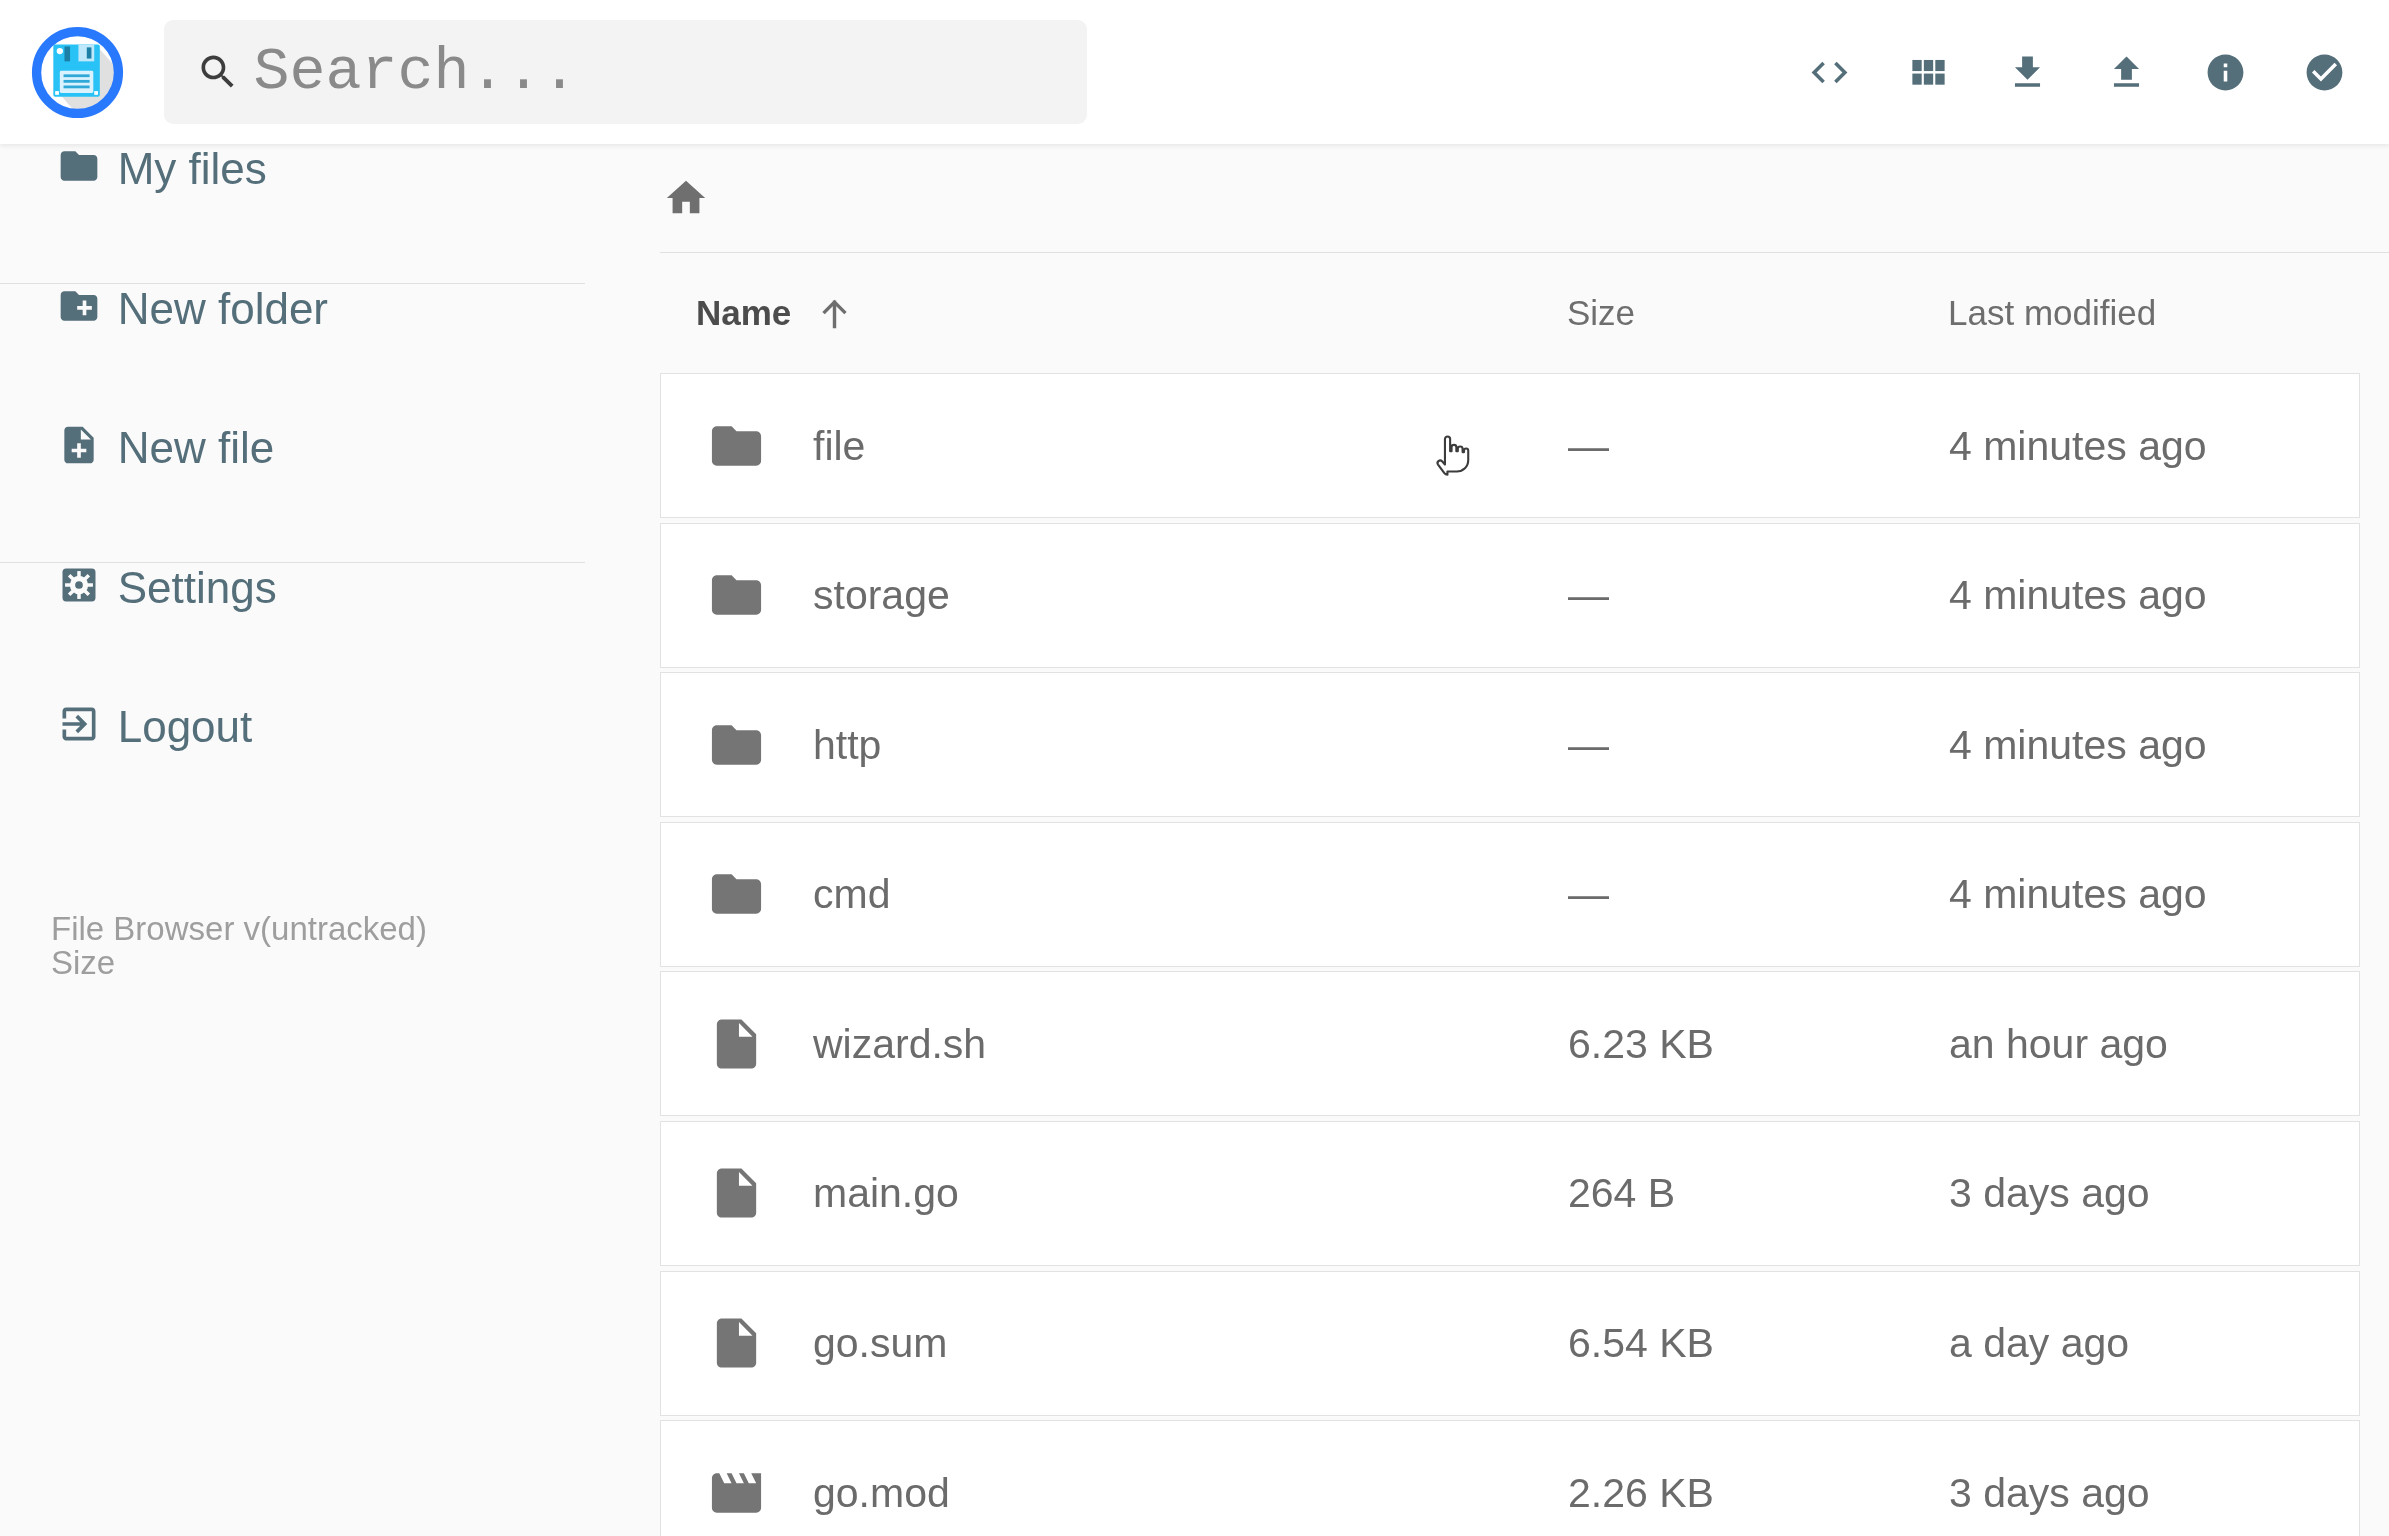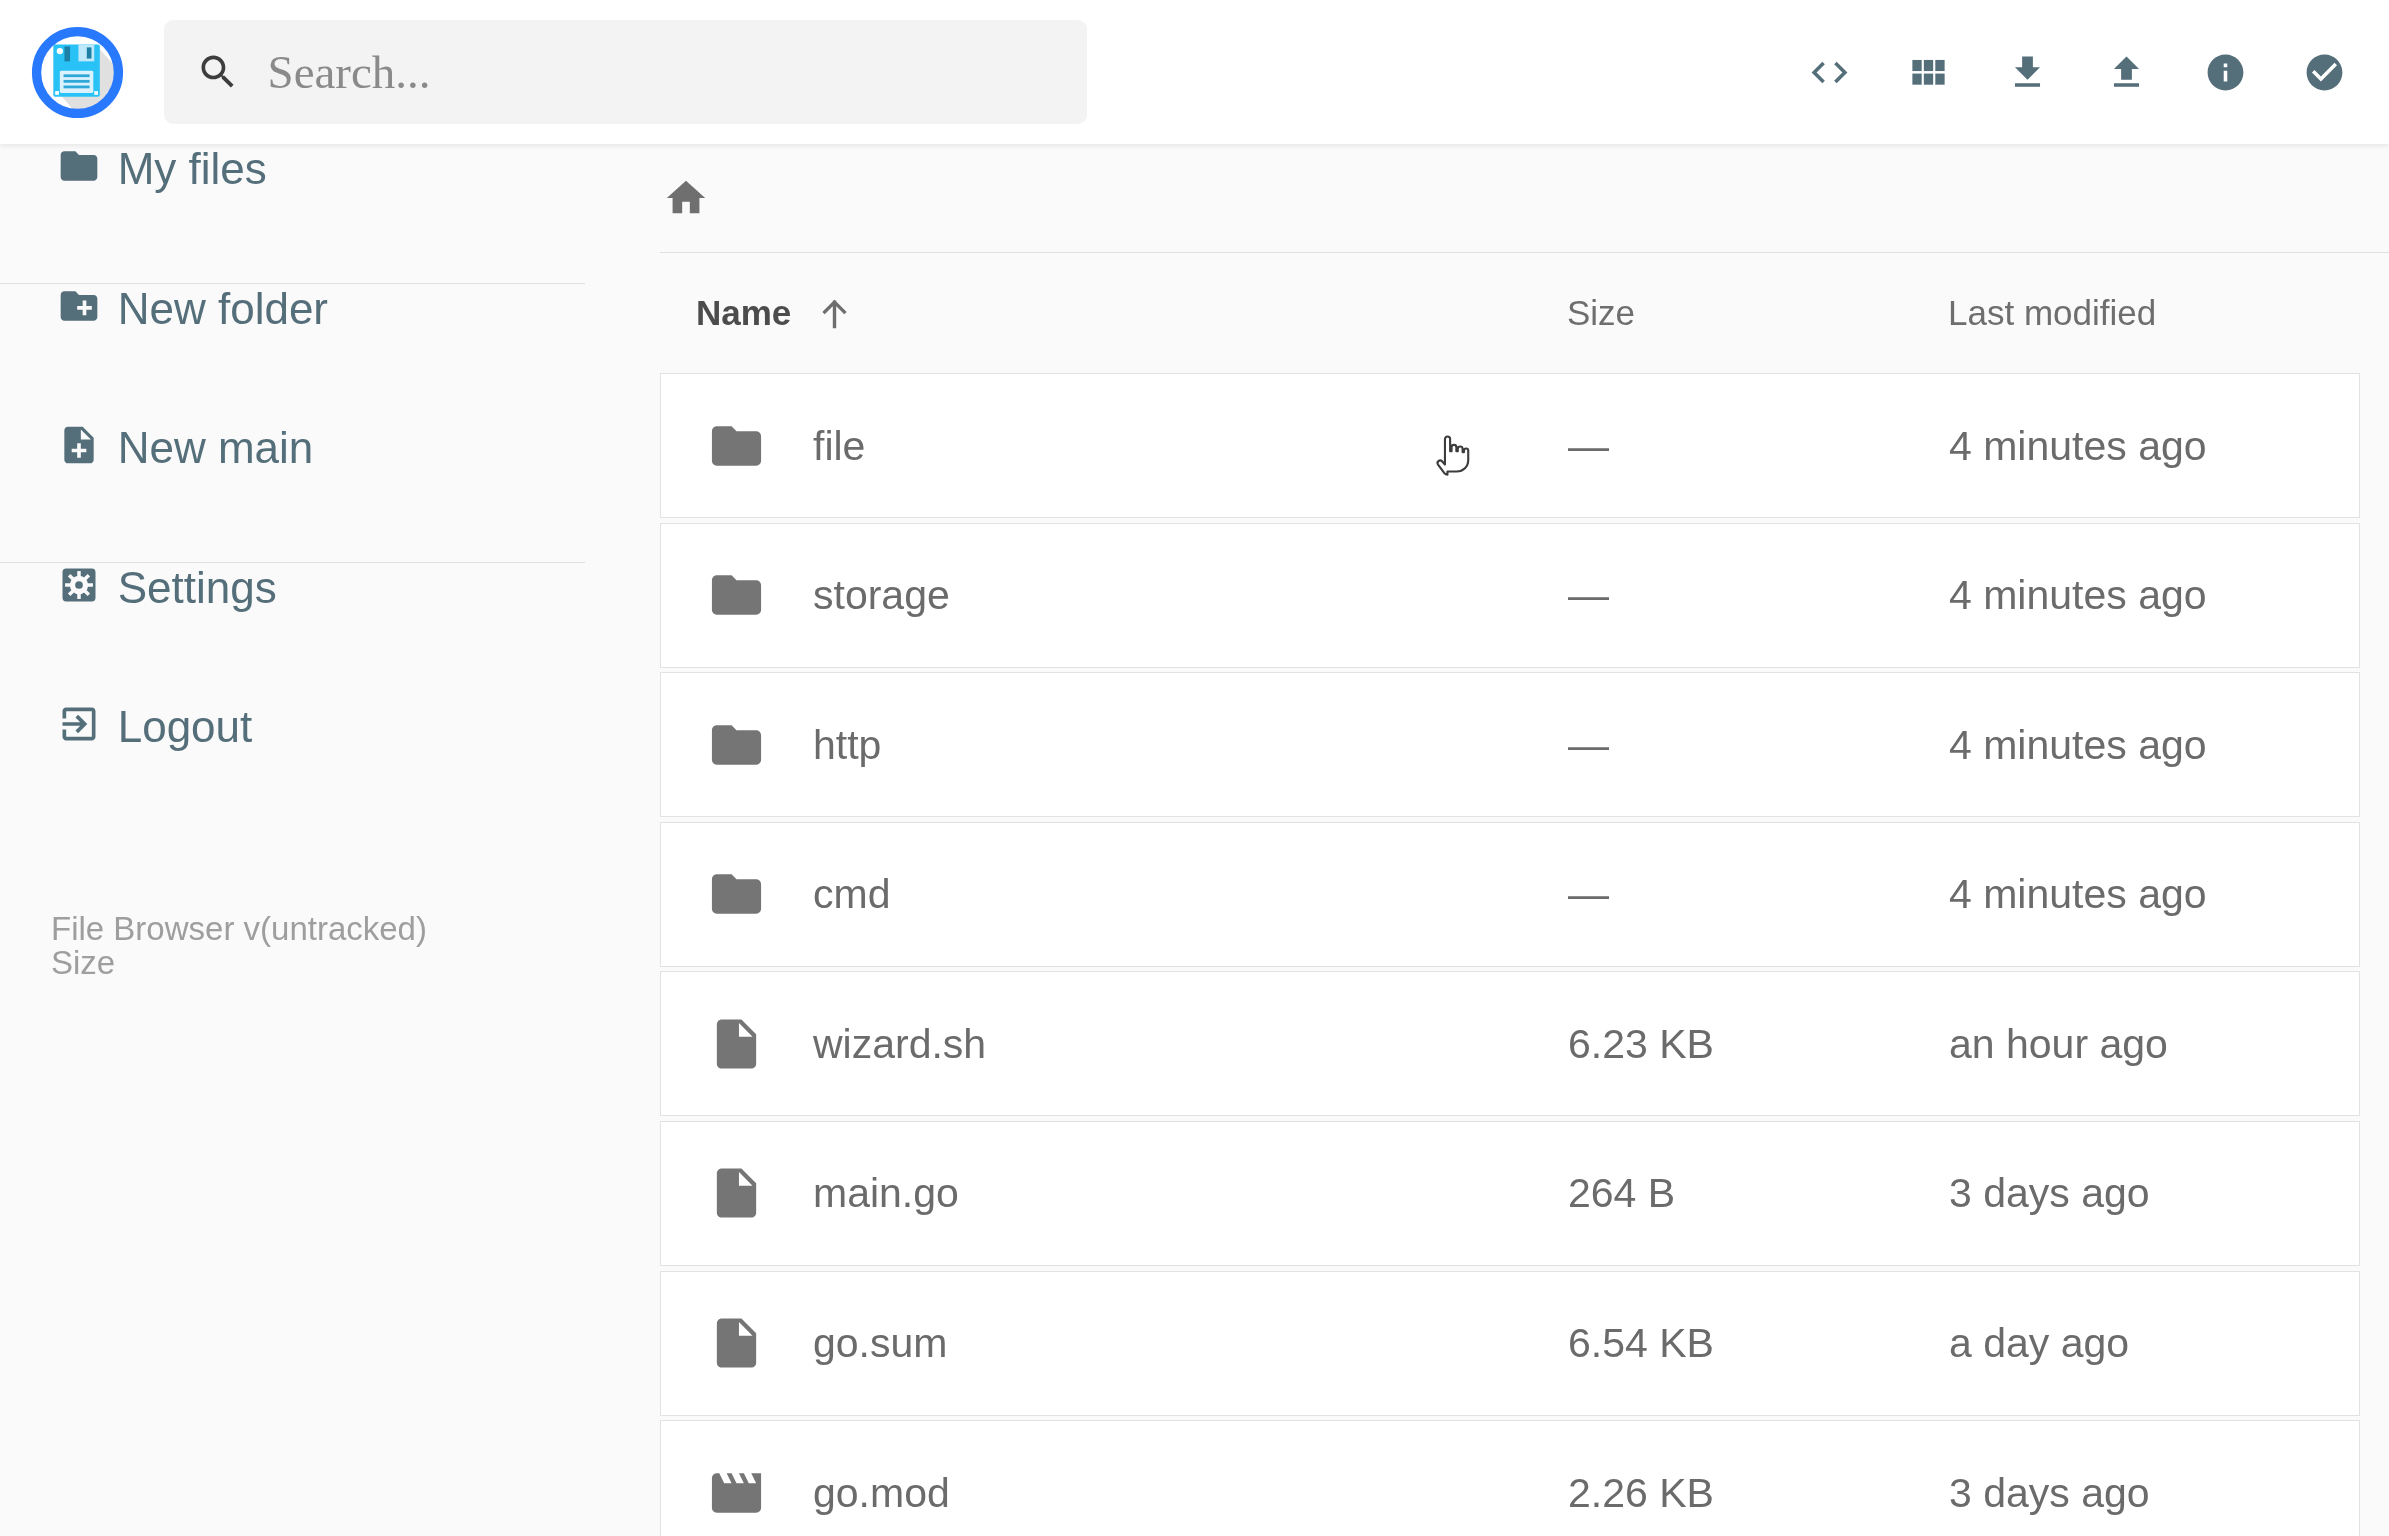"Search..." .searchbar input { font-family: Liberation Serif, serif -> Liberation Mono, monospace; font-size: 47px -> 60px; margin-left: 26px -> 12px }
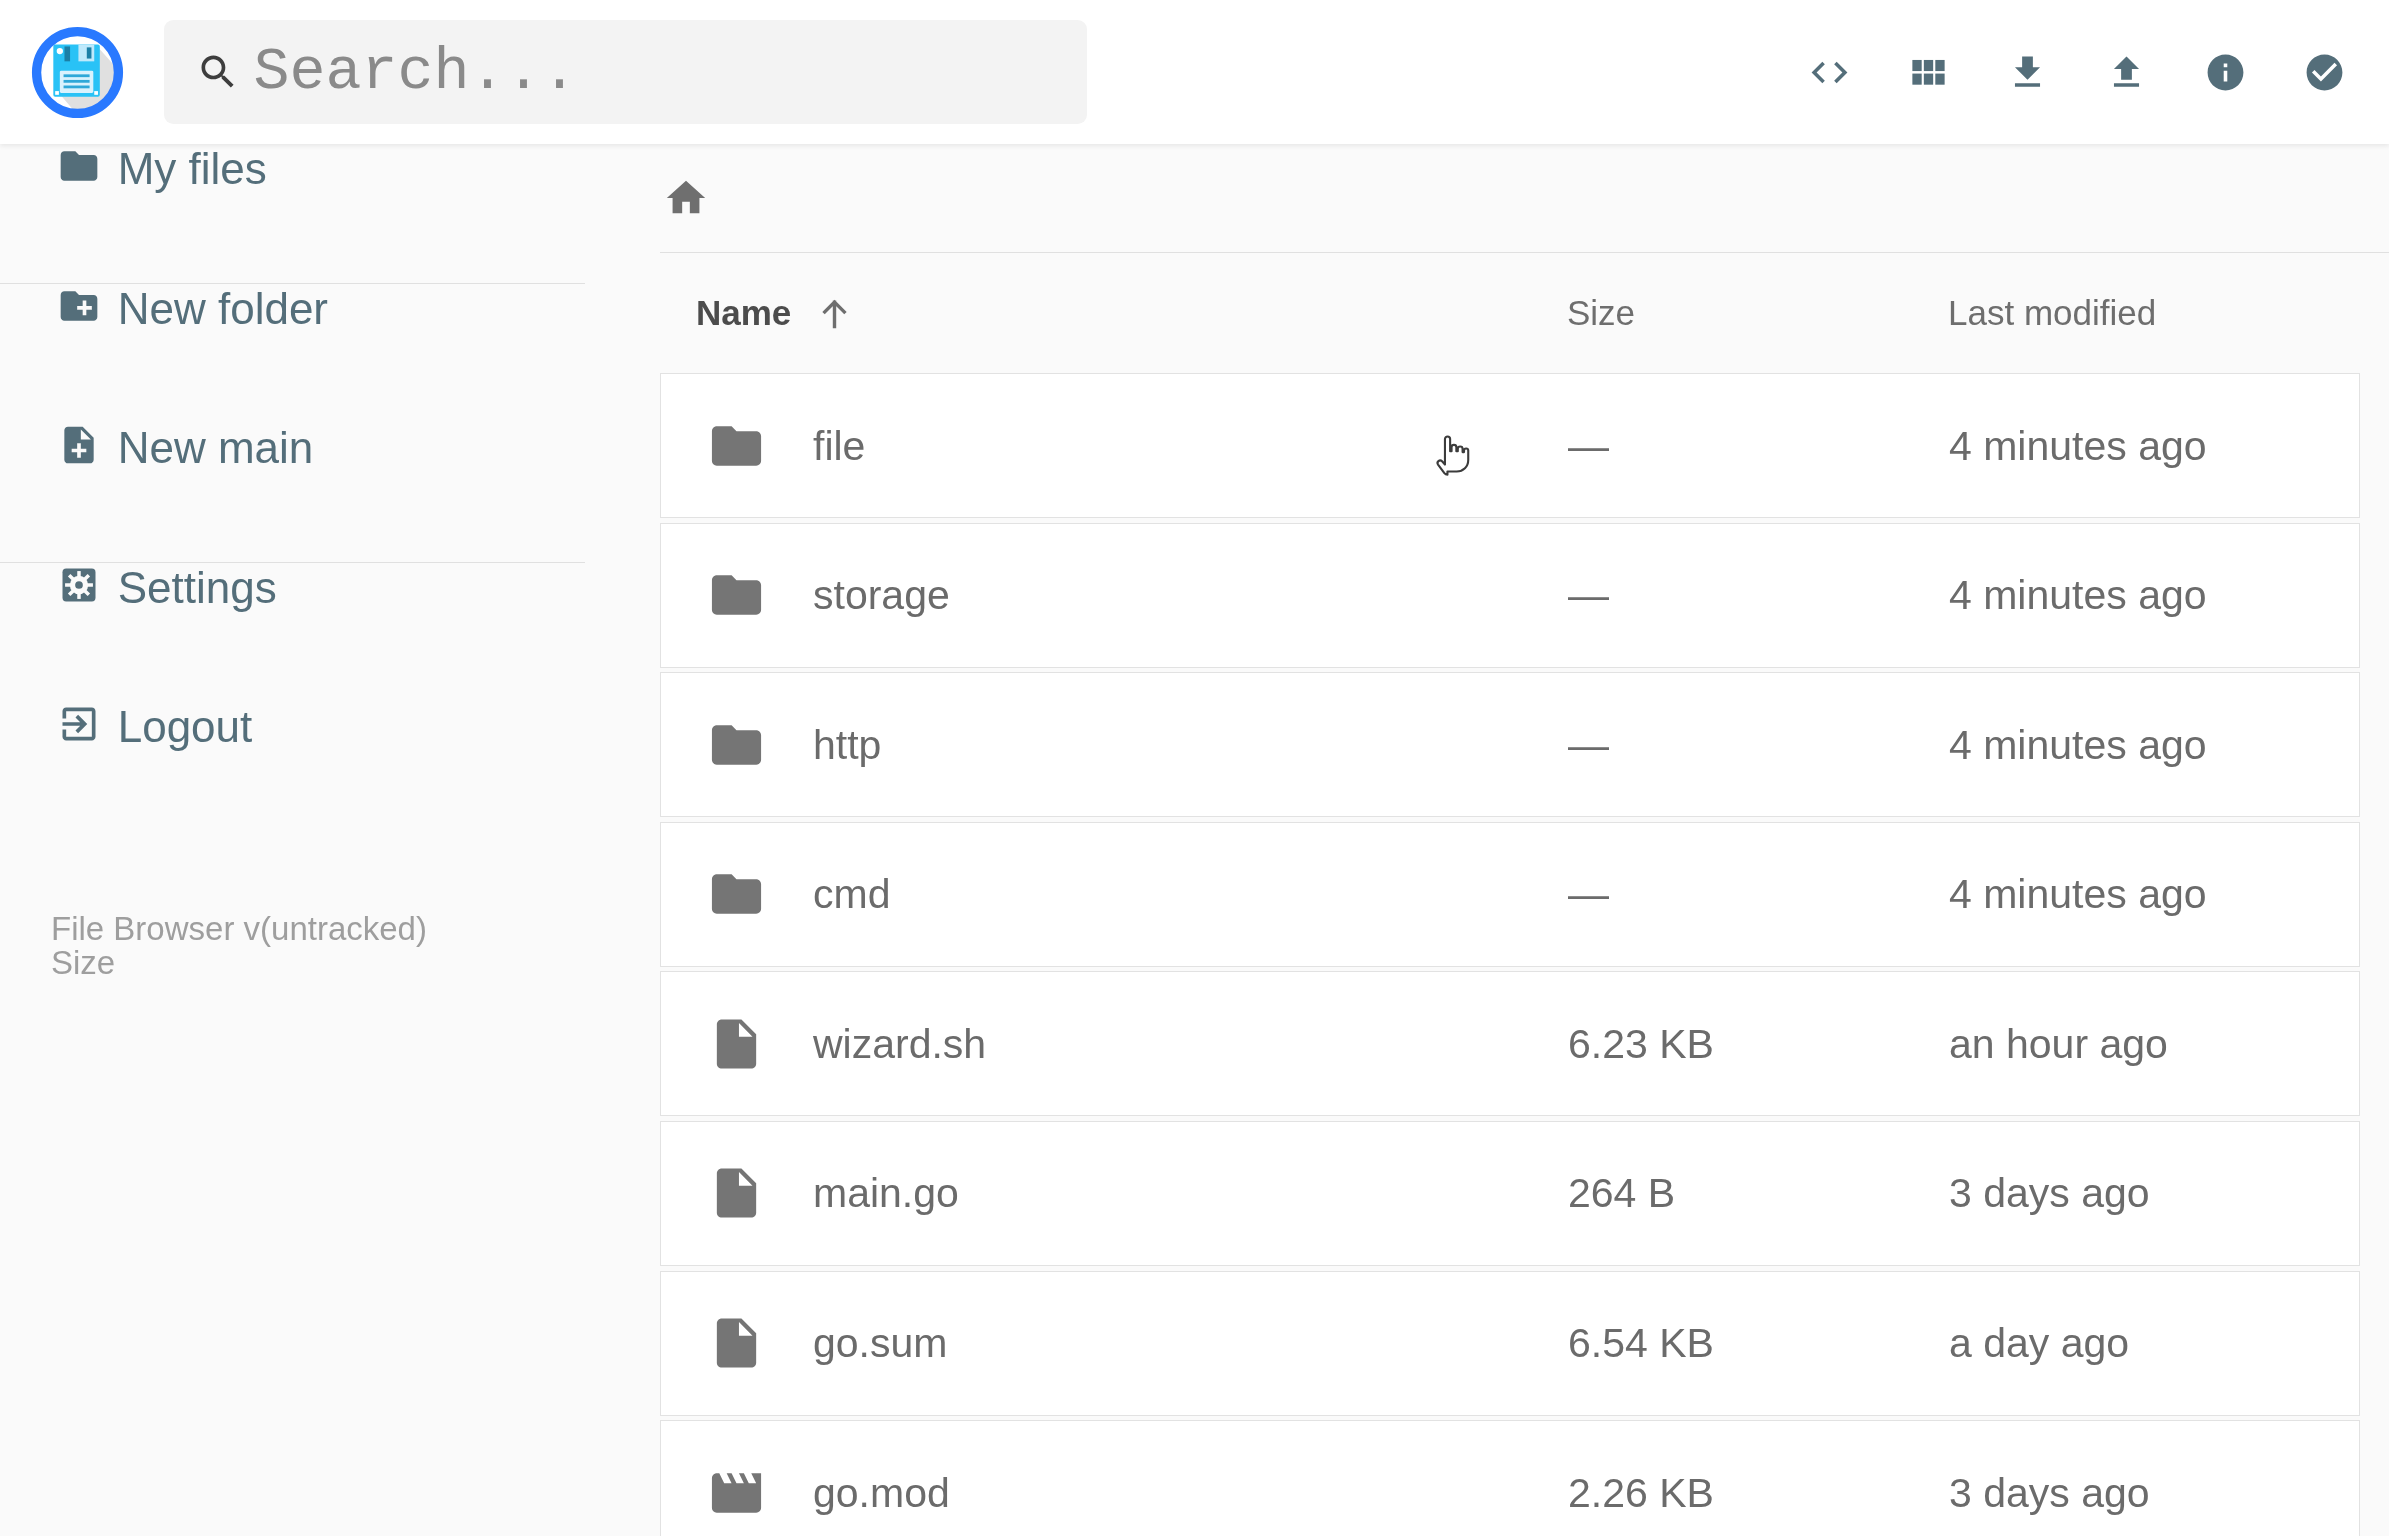"New main" span { text: main -> file }
